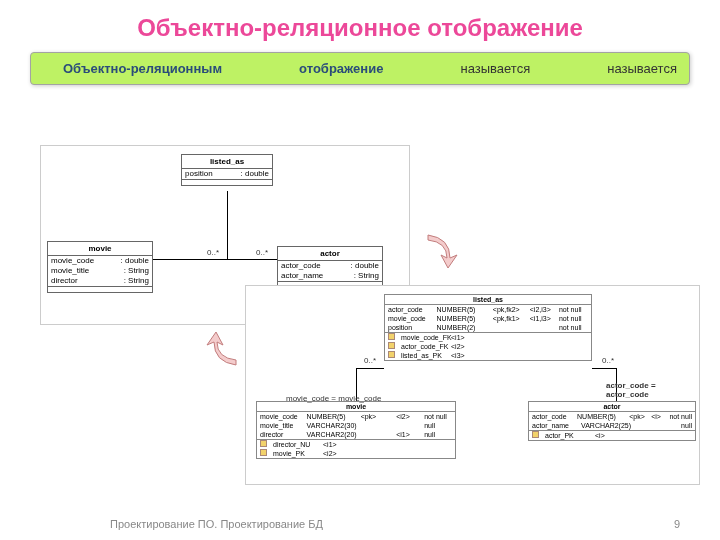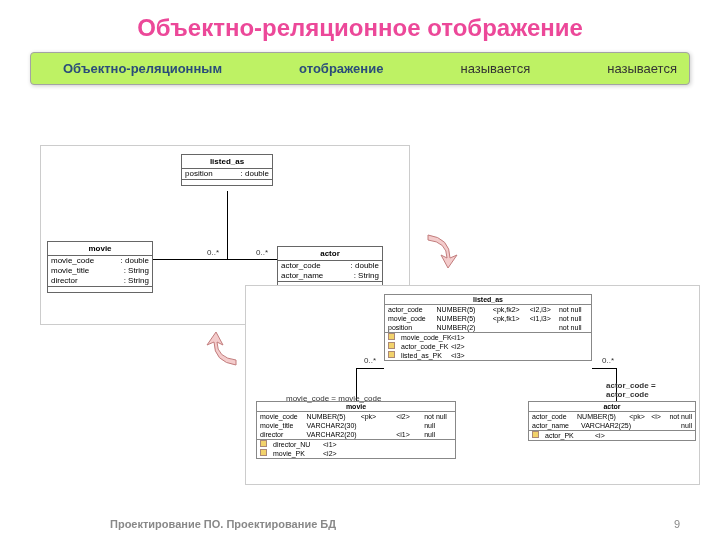"Проектирование ПО. Проектирование БД" .footer-left { font-weight: bold -> none }
